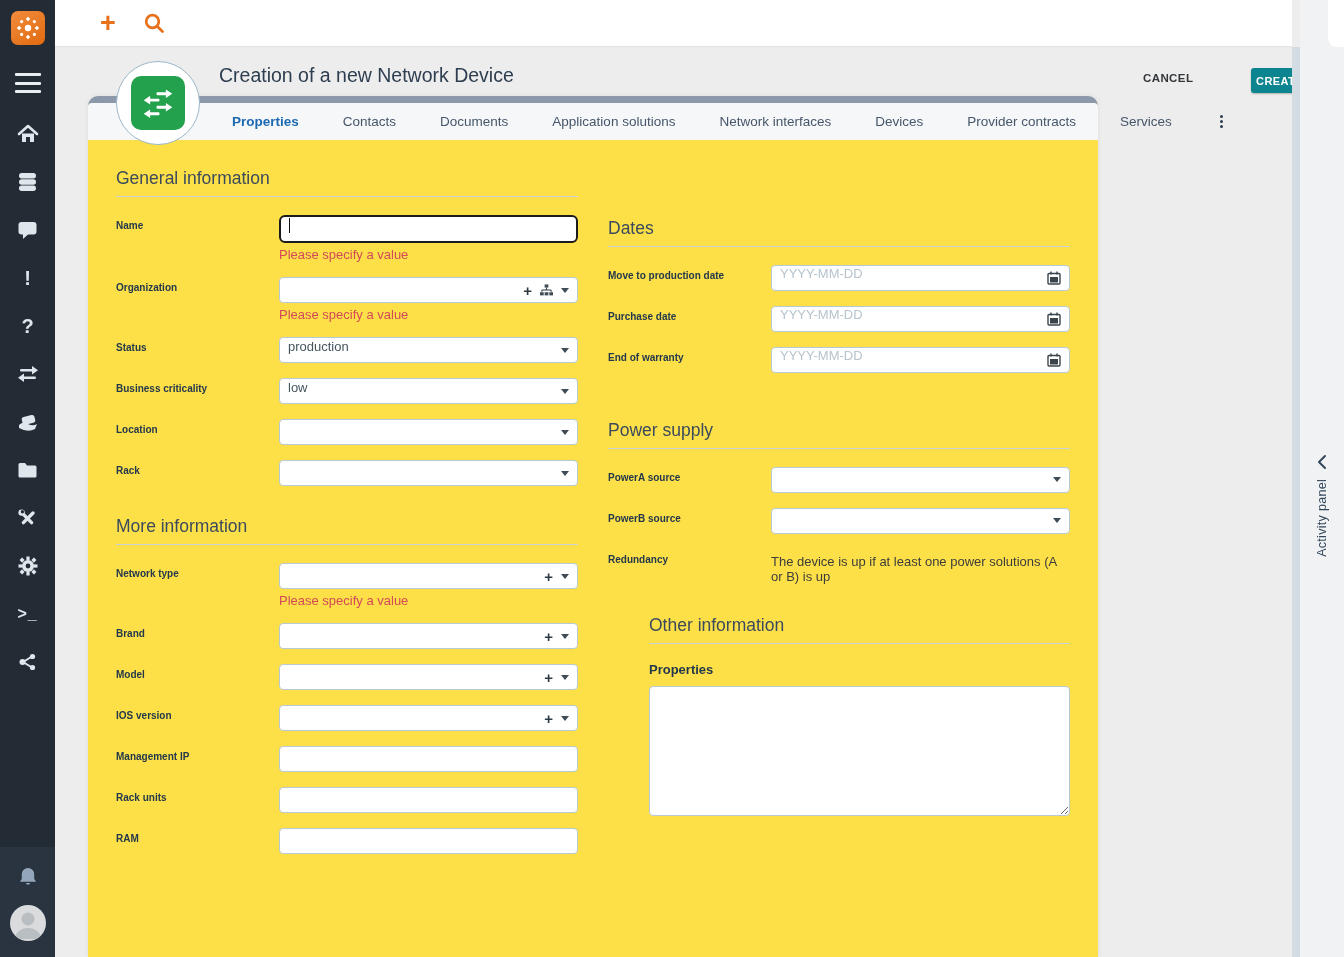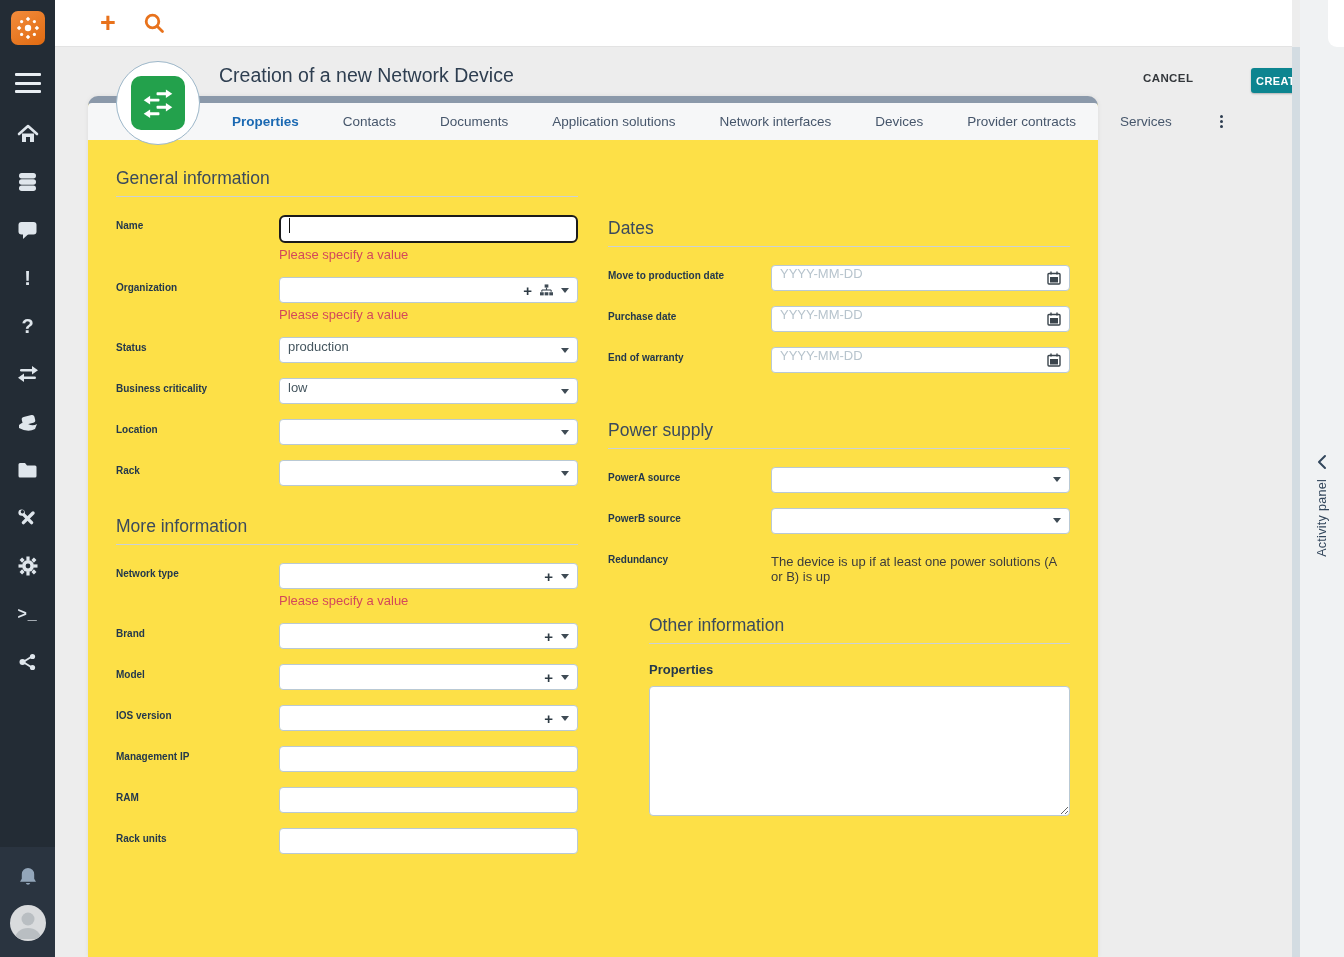"RAM" div.row { order: before "Rack units" -> after "Rack units" }
